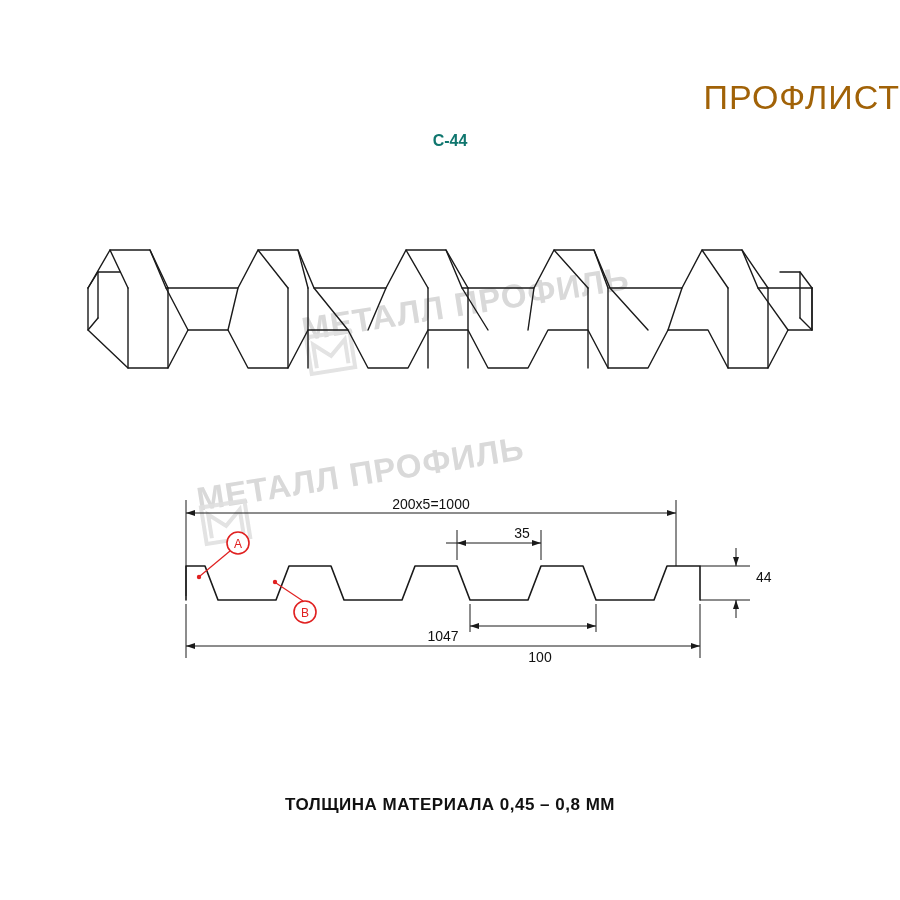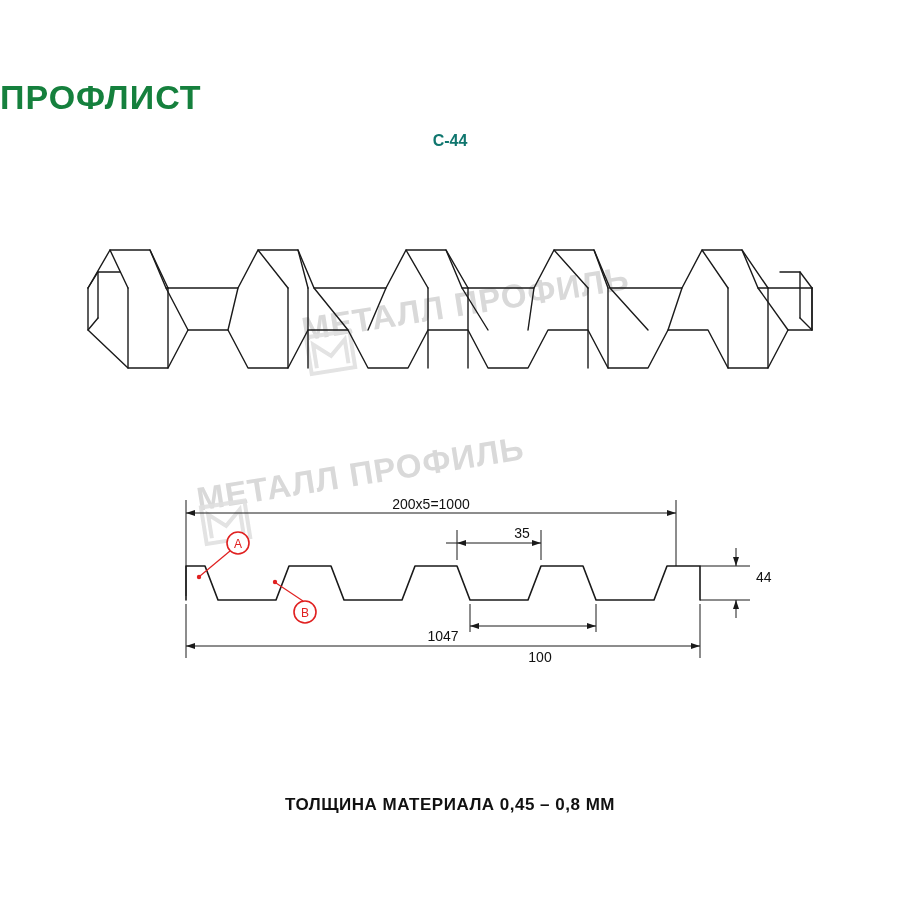"ПРОФЛИСТ" .title { color: #15803d -> #a16207; font-weight: bold -> normal; text-align: left -> right }
